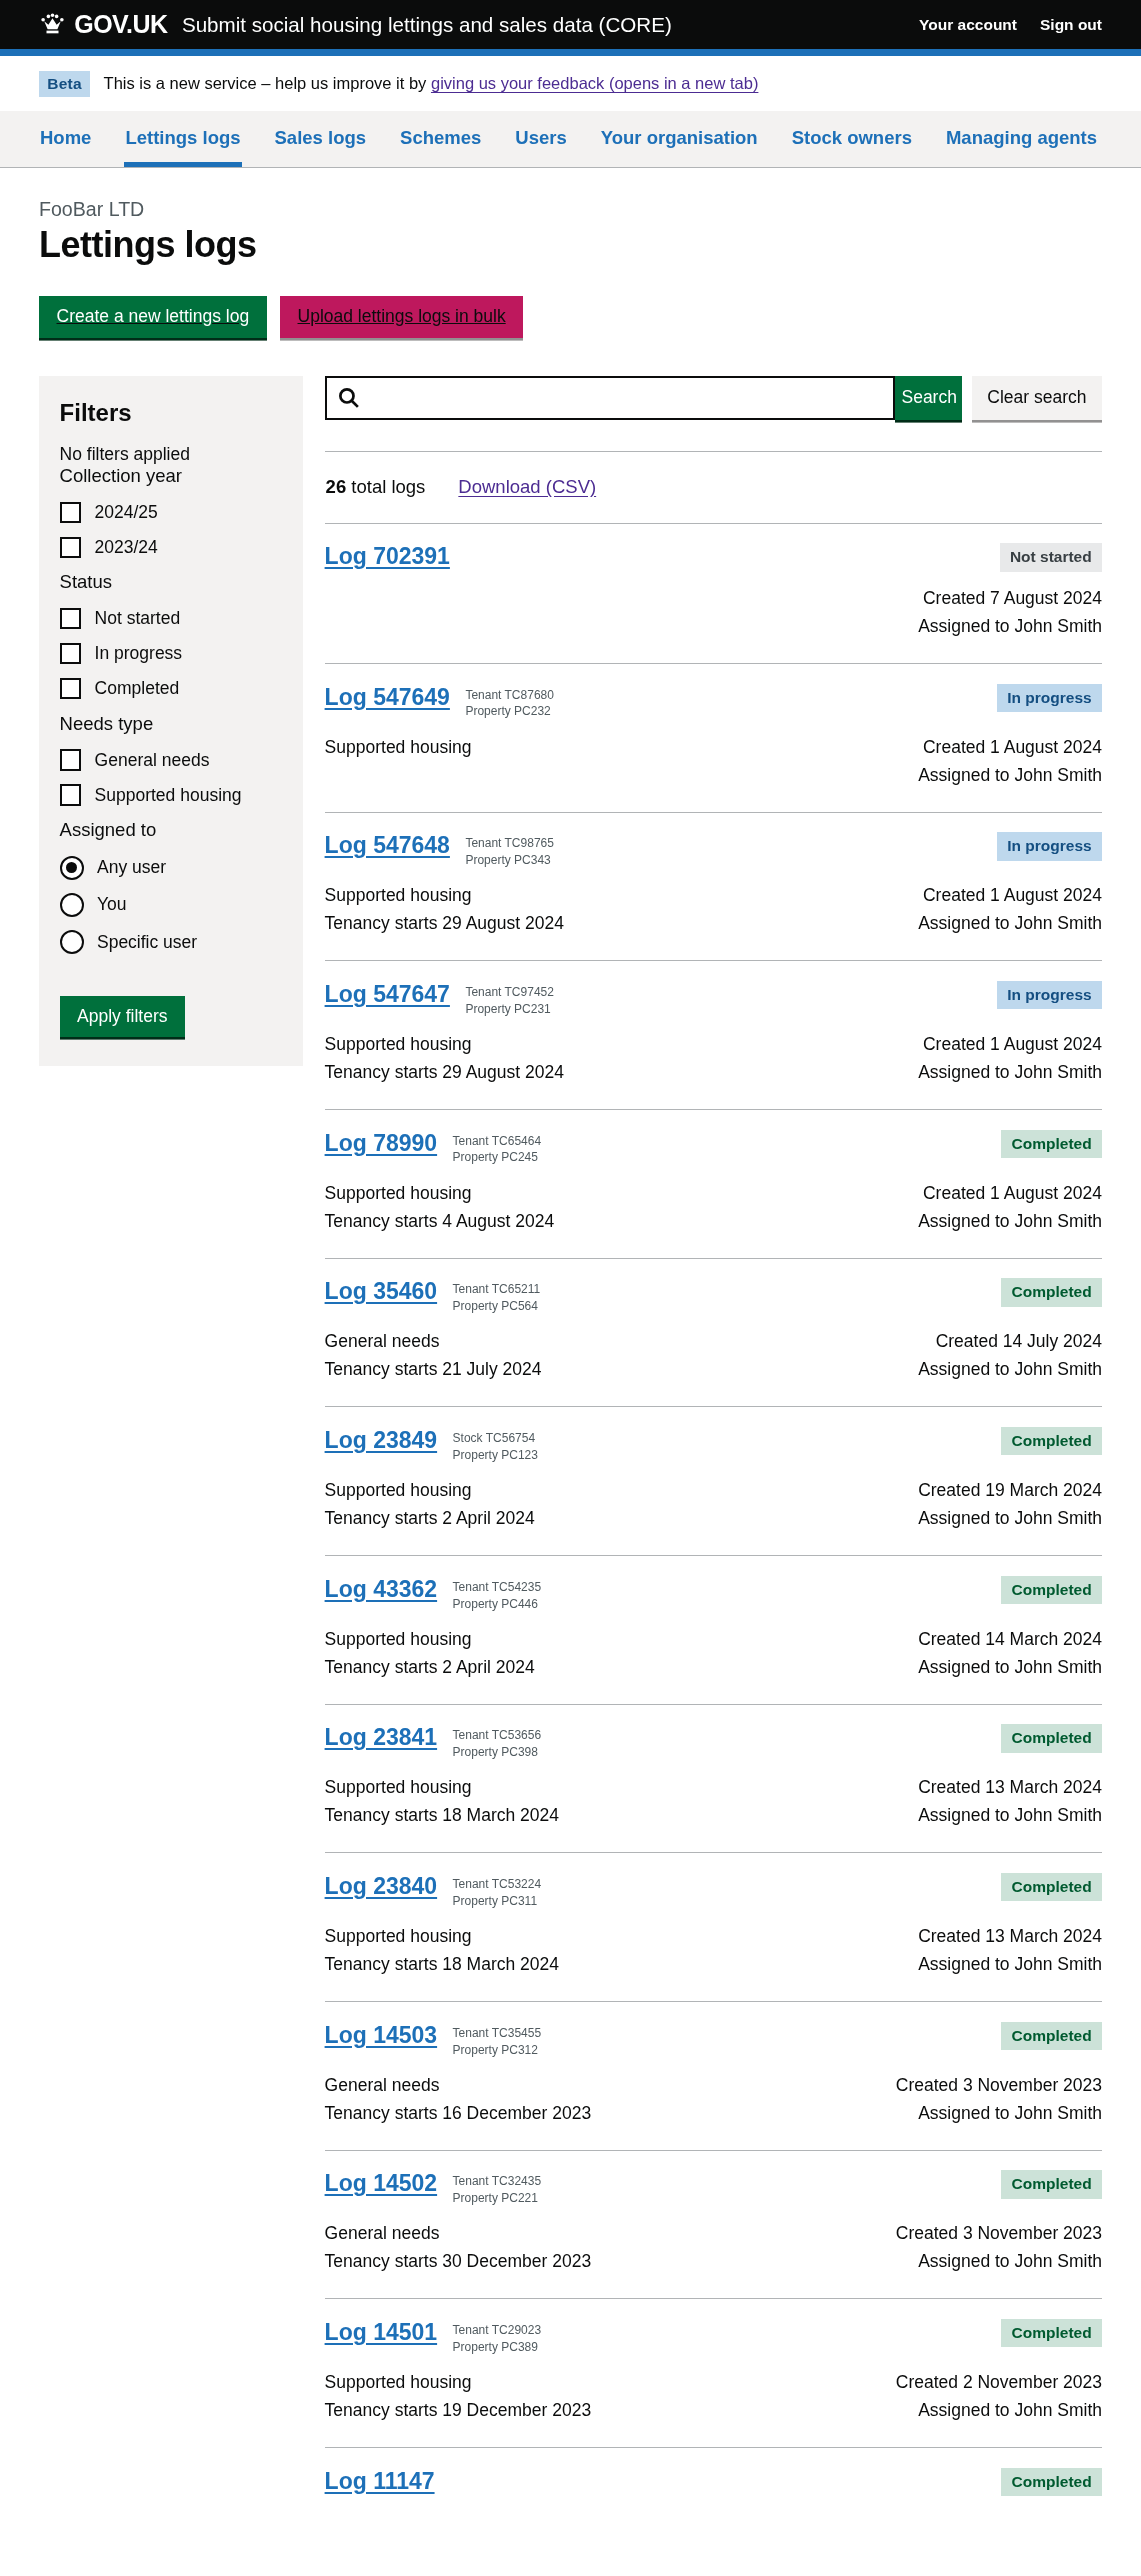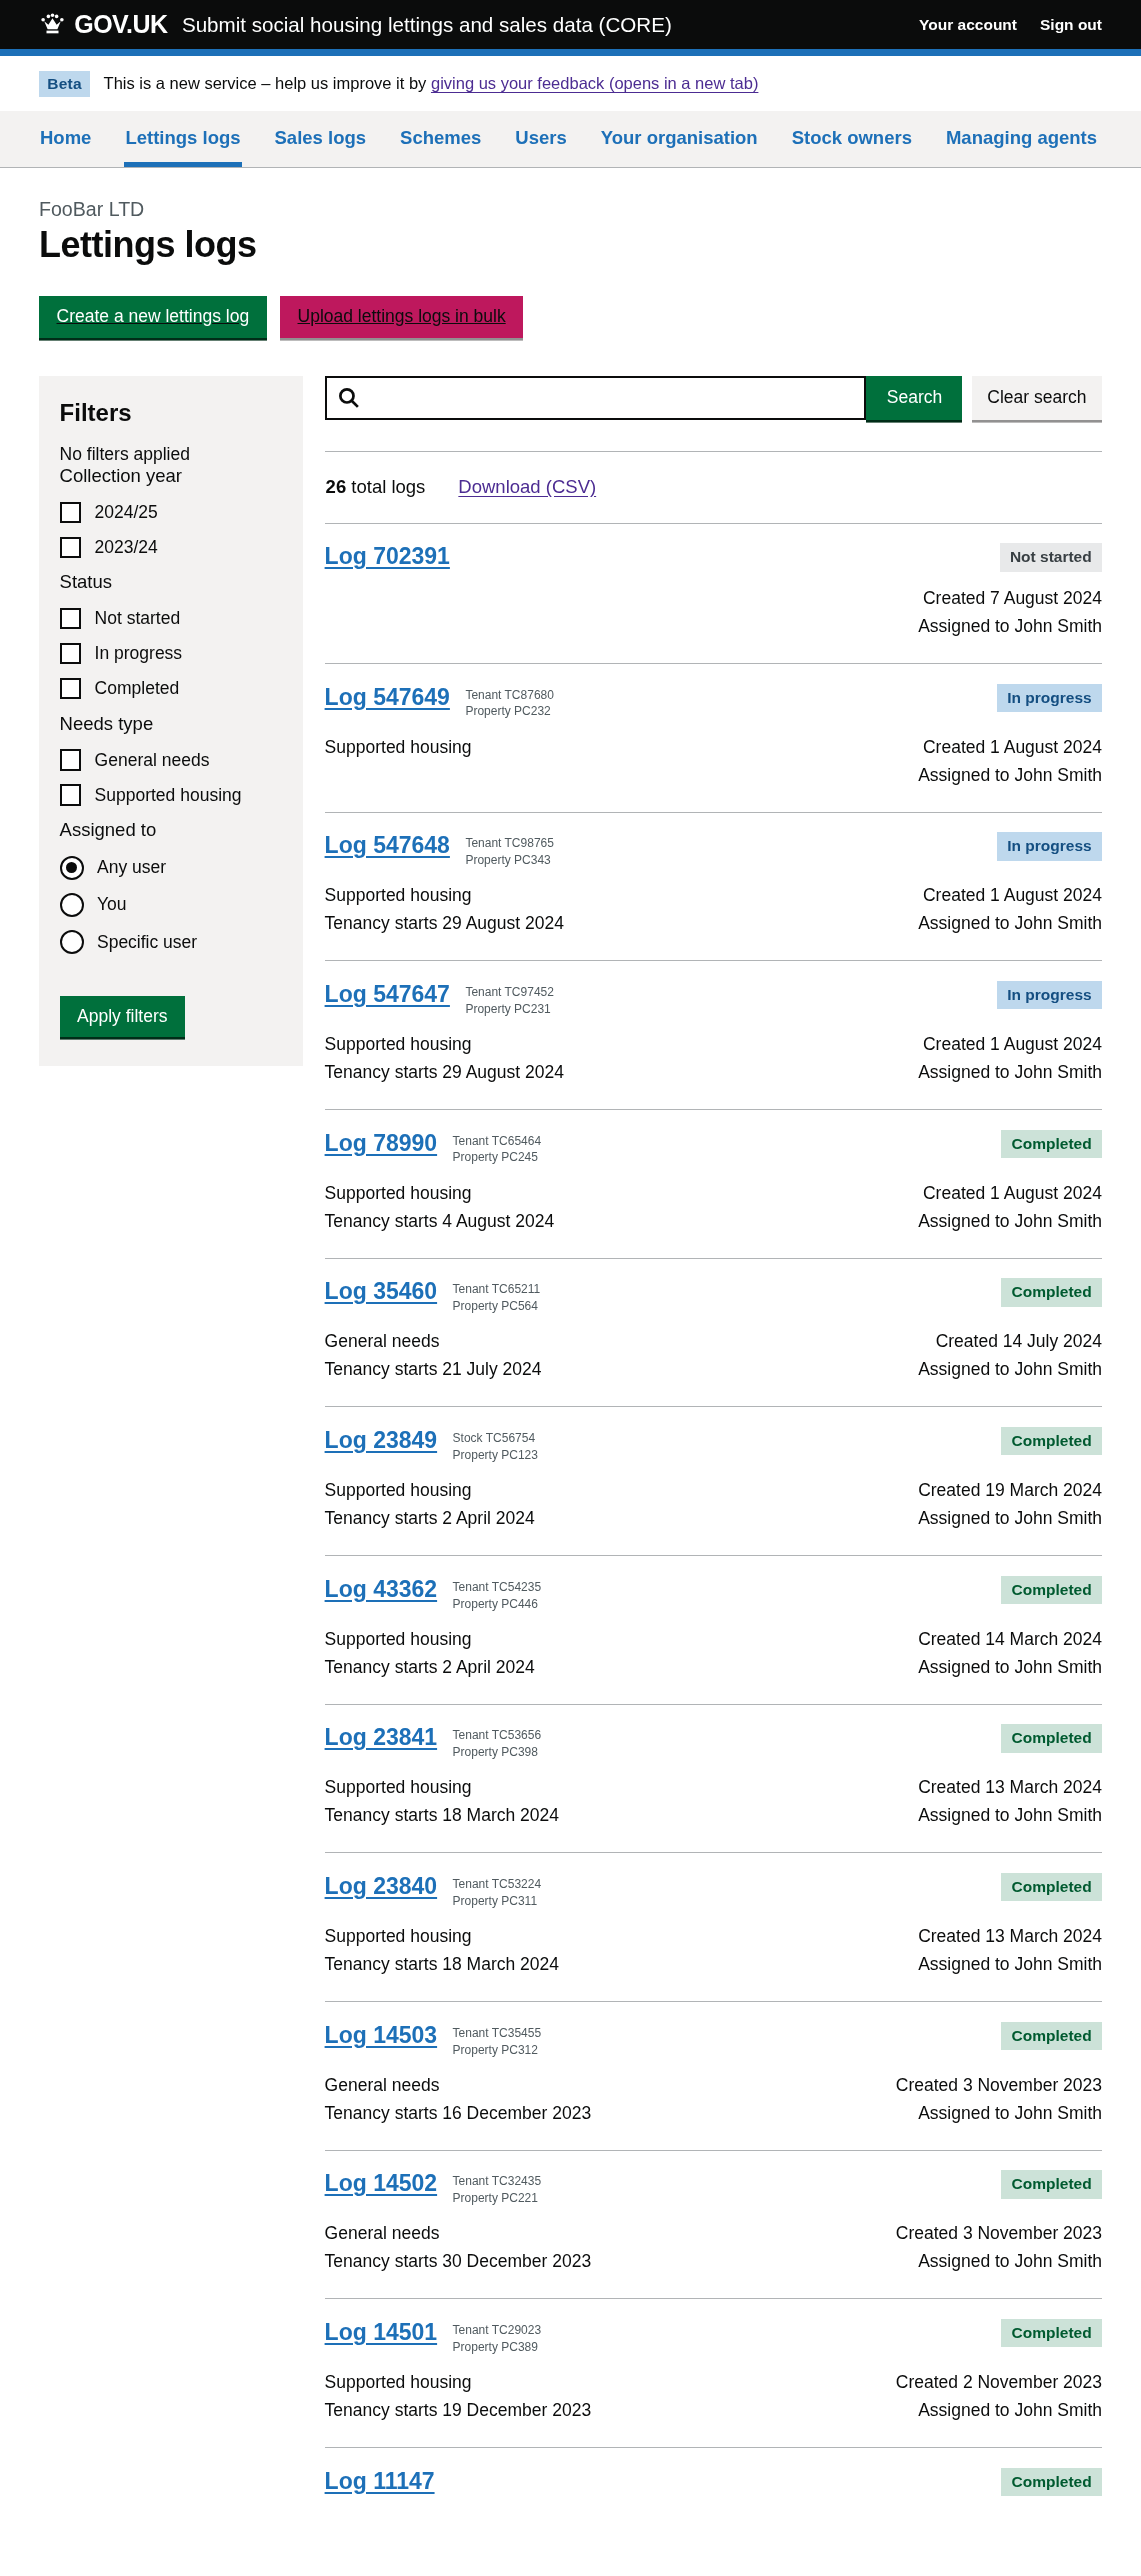"Search" .search-btn { width: 96px -> 67px }
